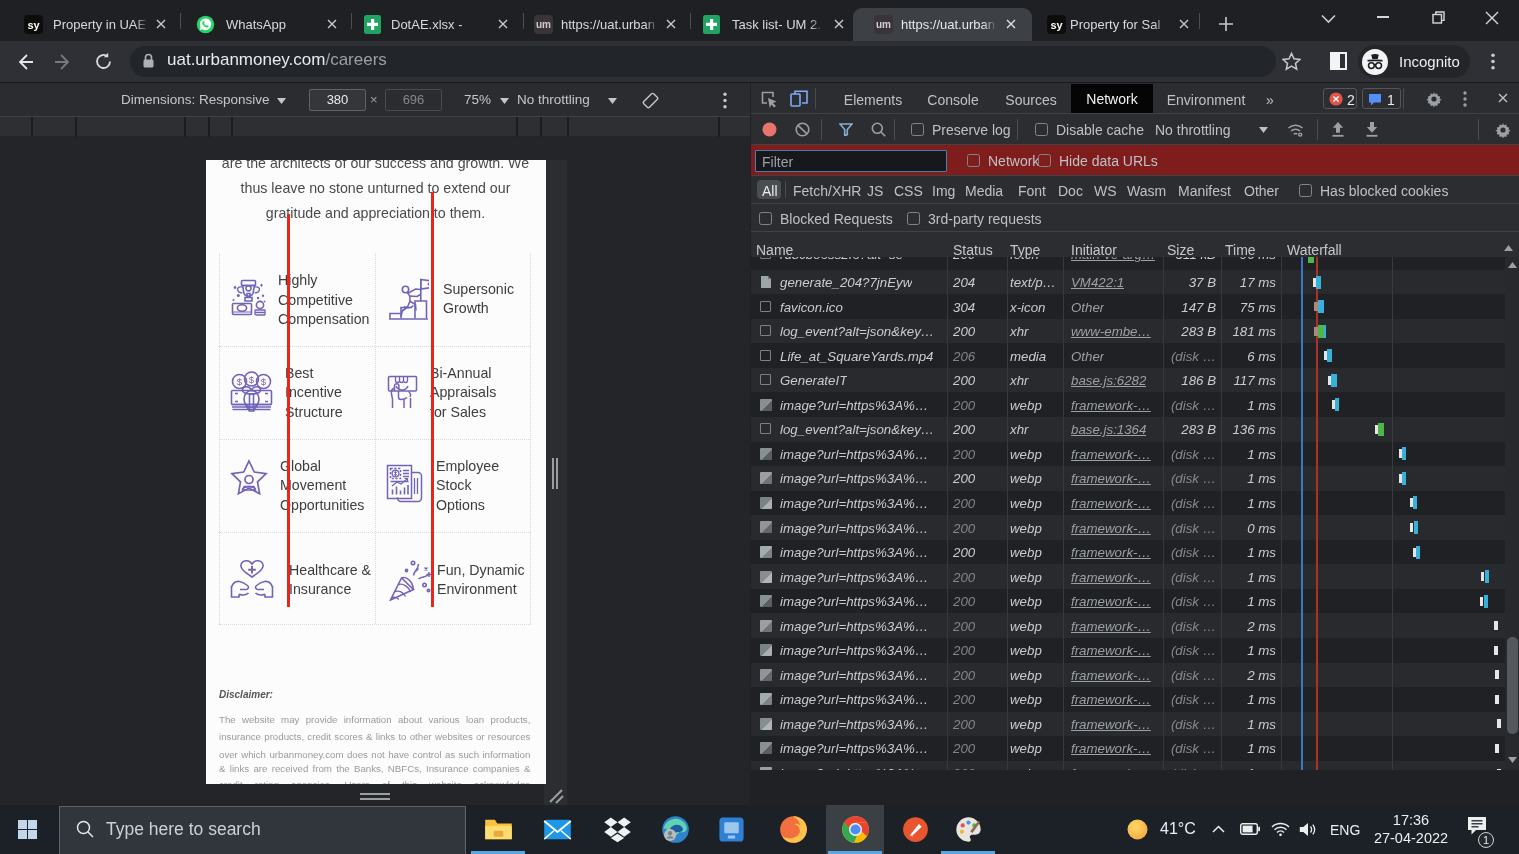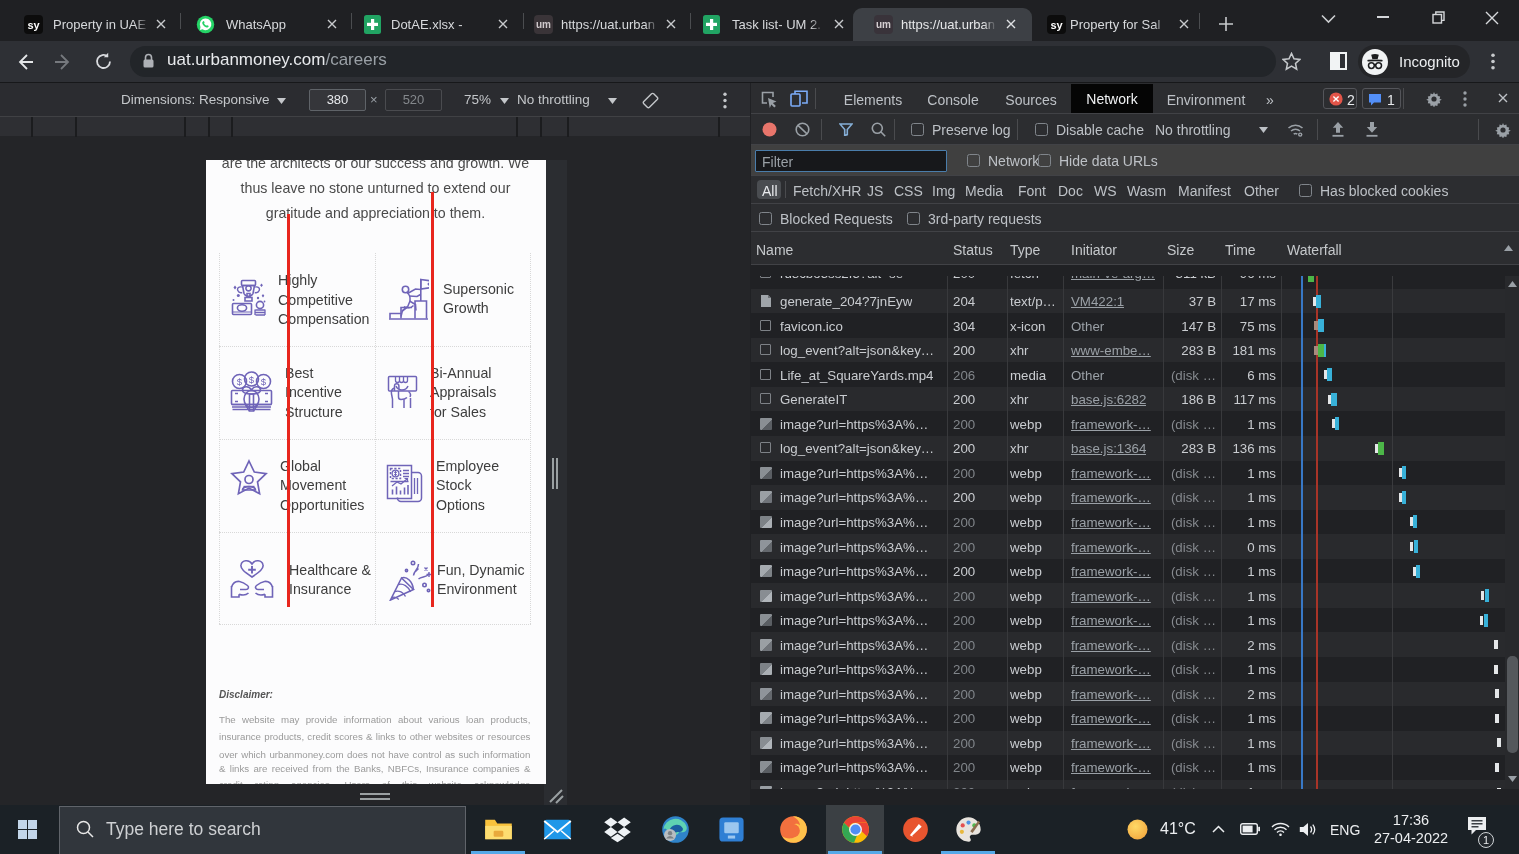"520" div.ab { text: 520 -> 696 }
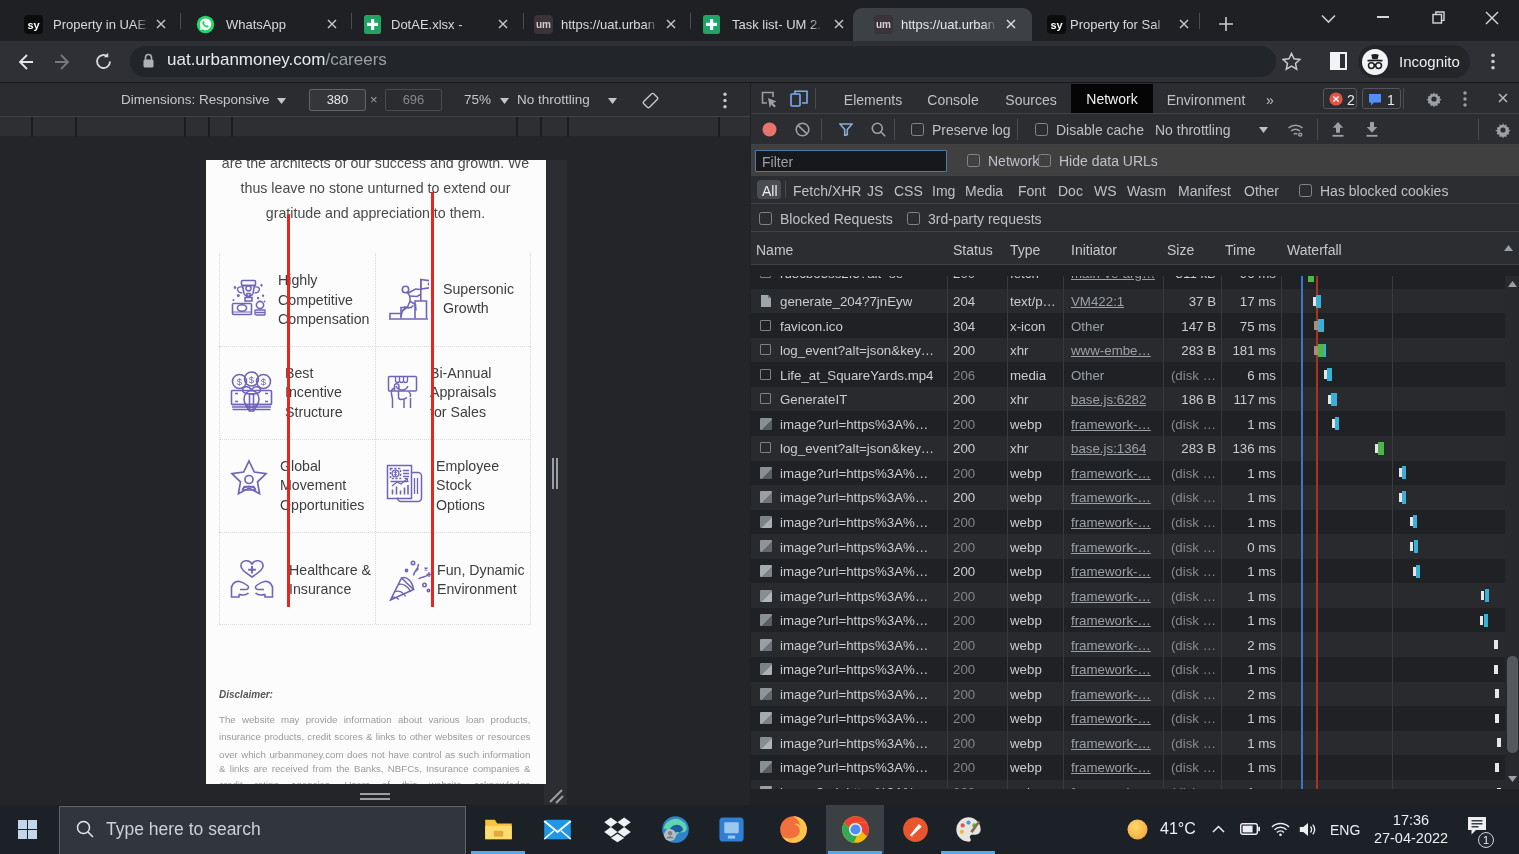"Filter" div.ab { background: #404040 -> #7f1d1d }
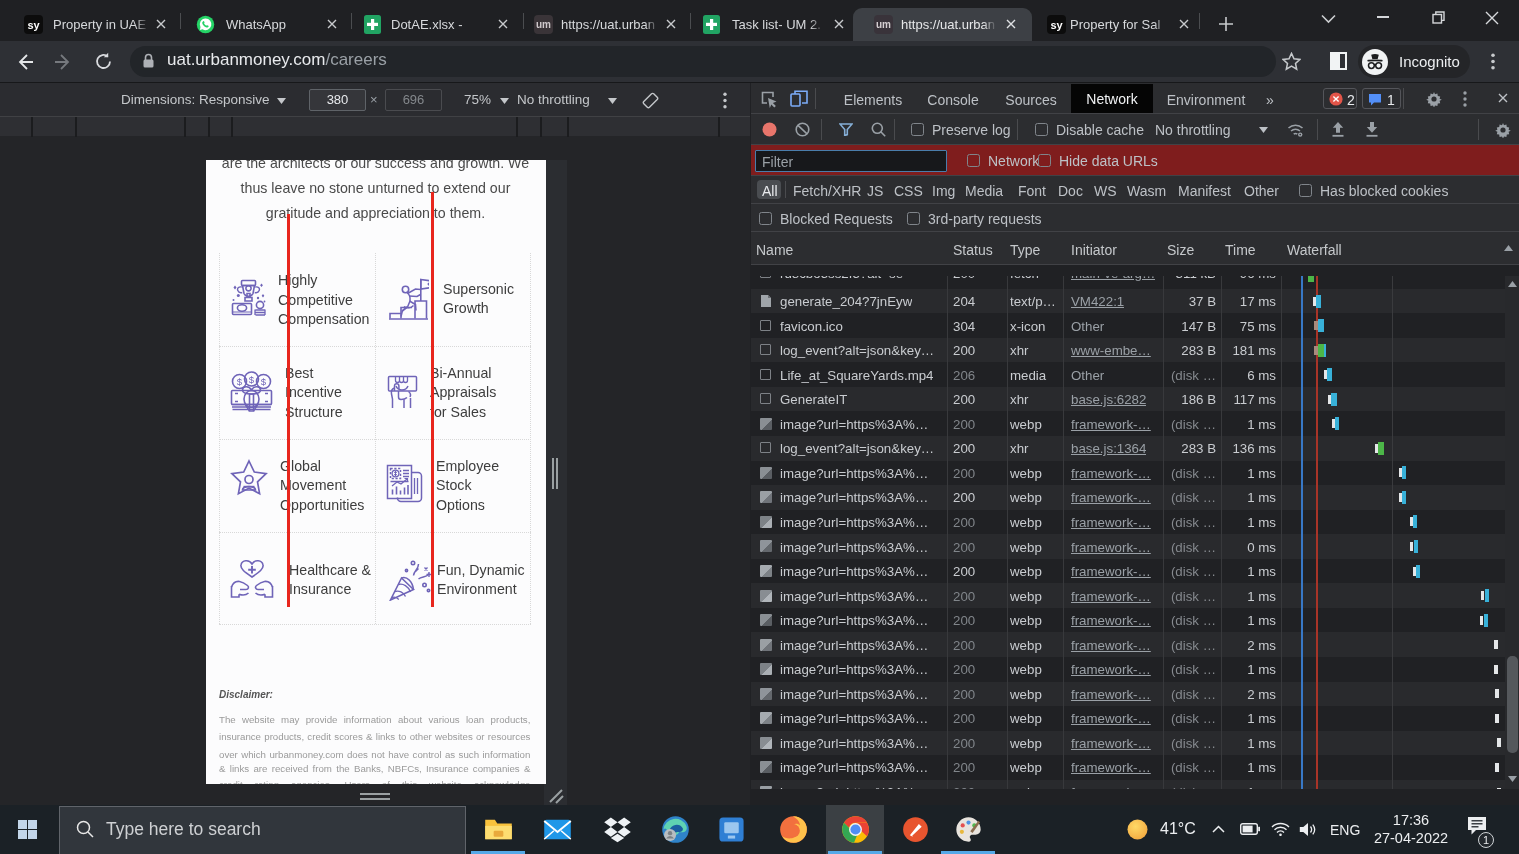"generate_204?7jnEyw" div.ab { font-style: none -> italic; top: 193px -> 174px }
